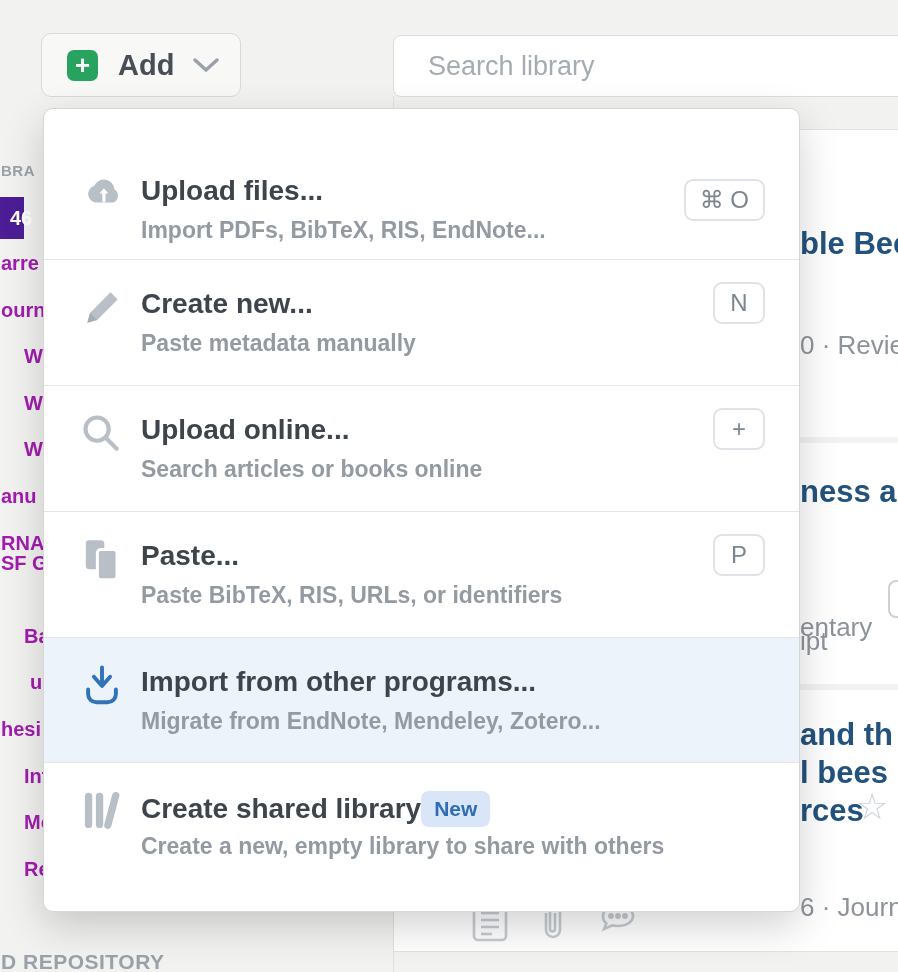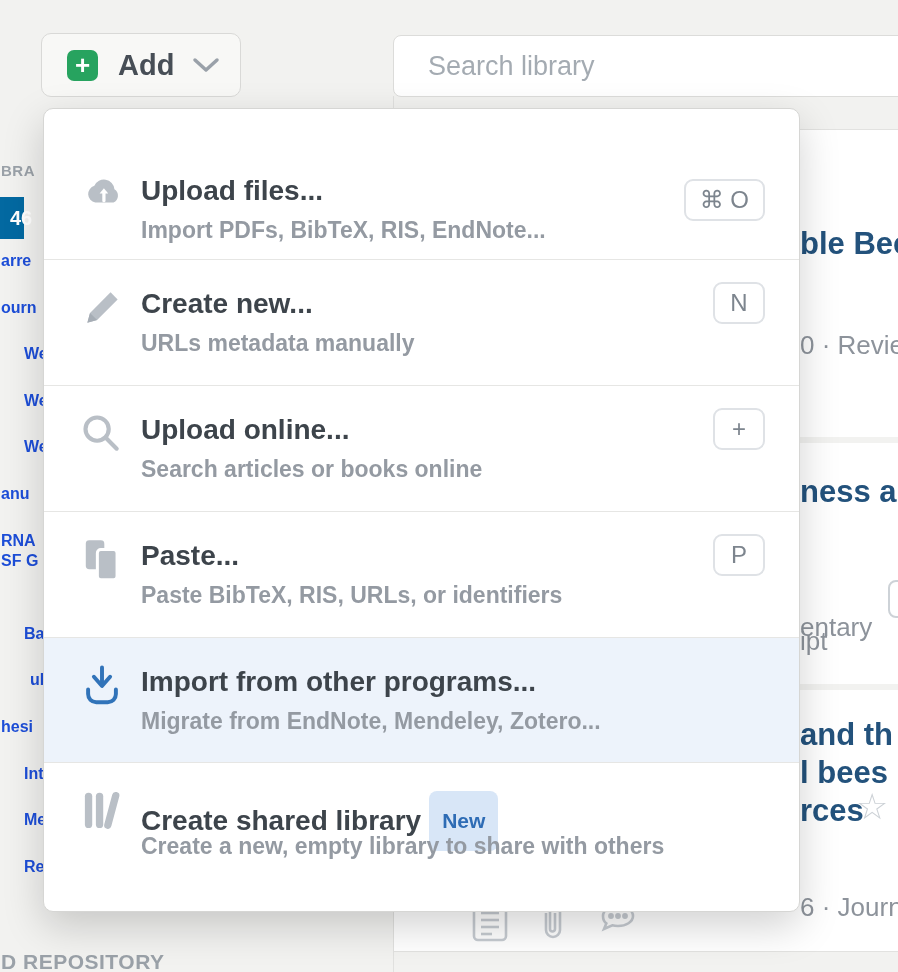"46" .sel-row { background: #0369a1 -> #4c1d95 }
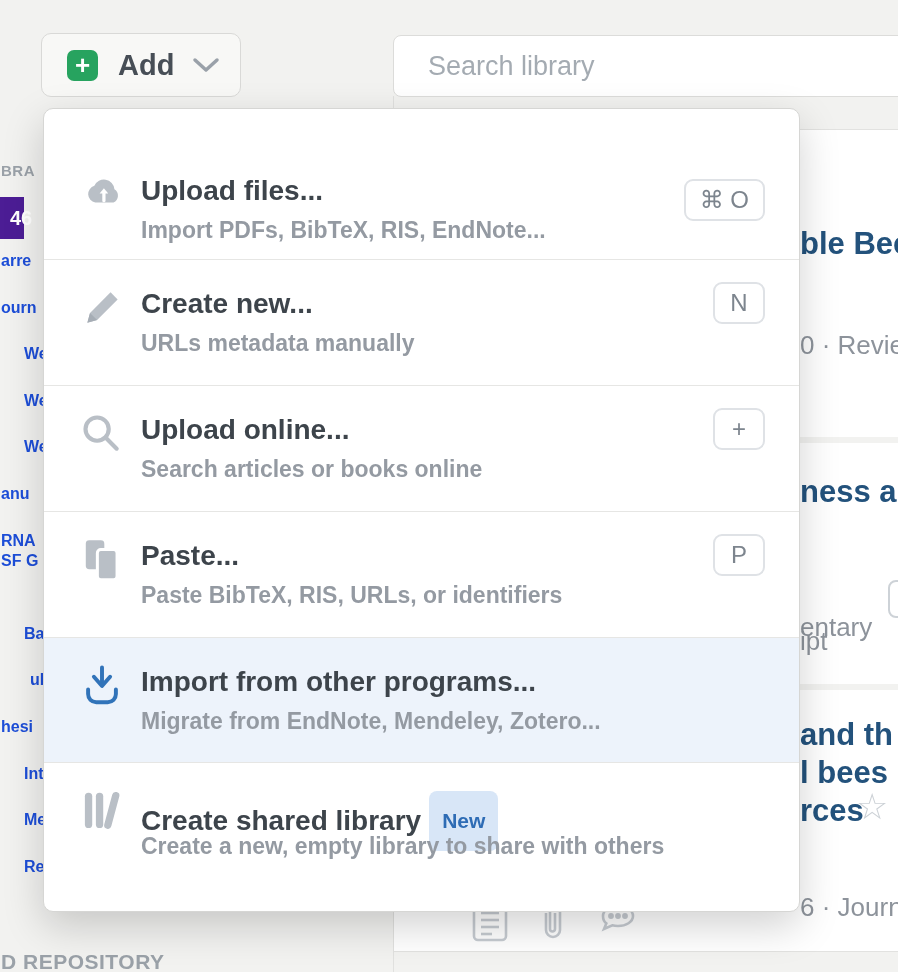"arre" .side-frag { color: #1d4ed8 -> #a21caf; font-size: 16px -> 20px }
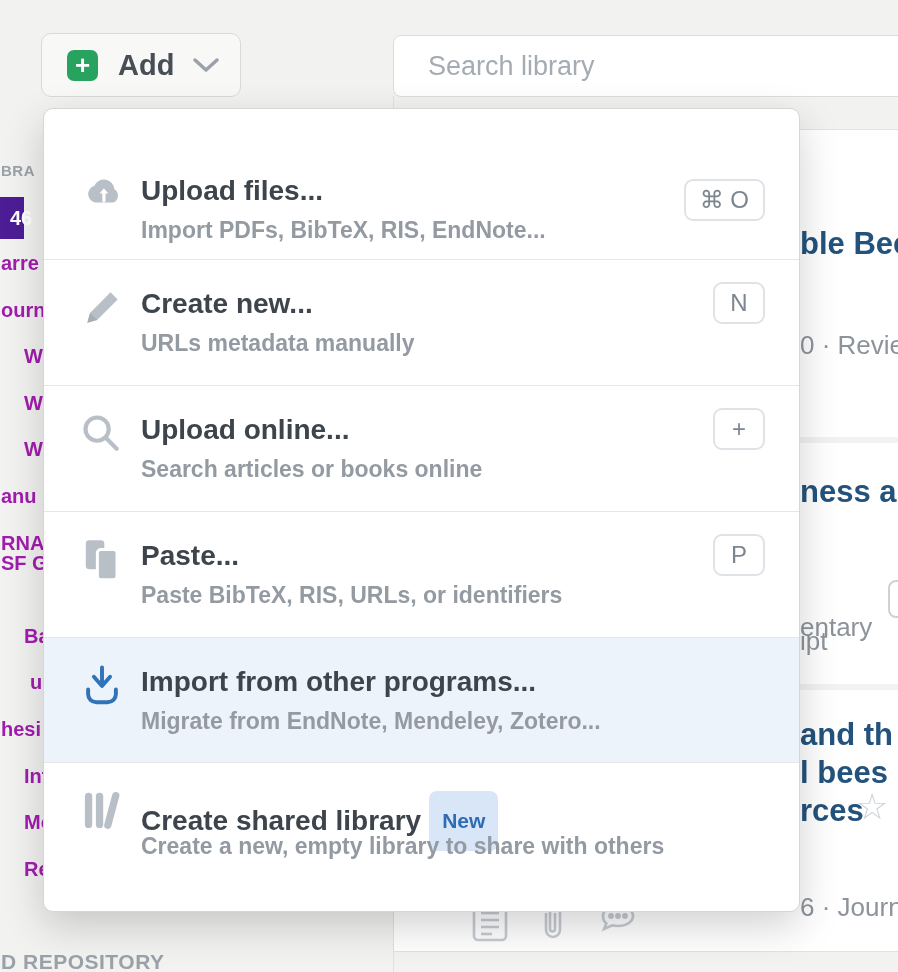"URLs metadata manually" div.s { text: URLs -> Paste }
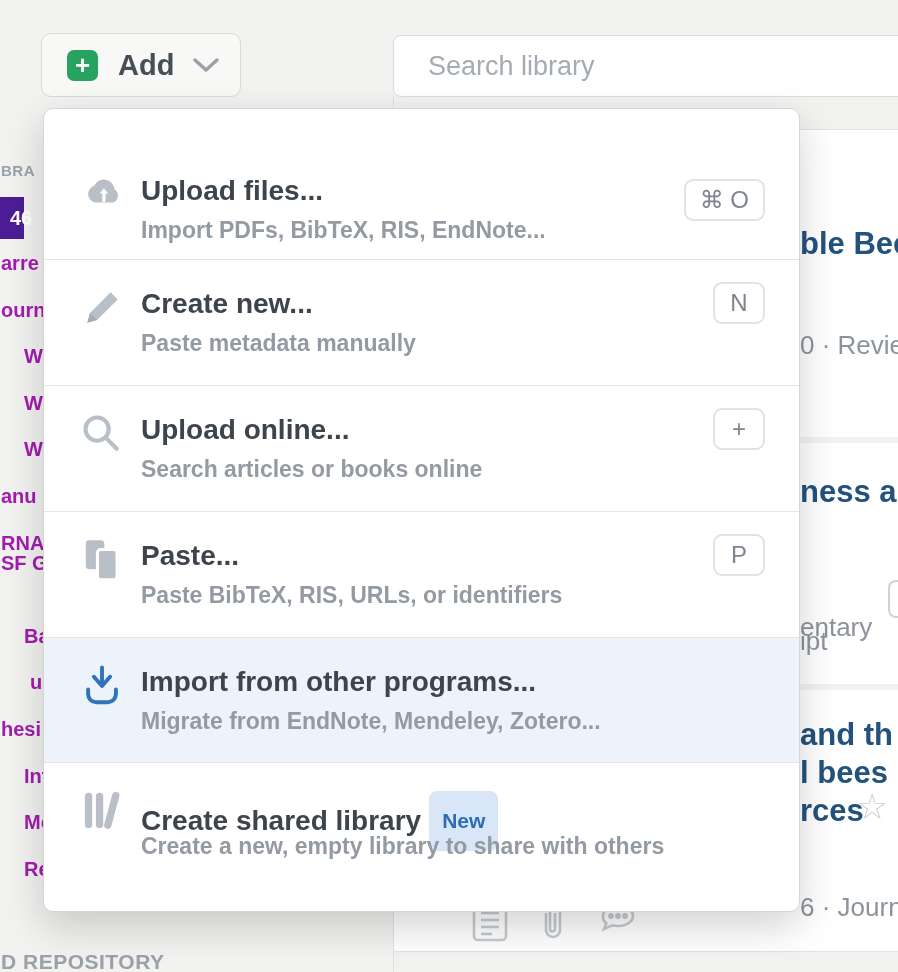"New" .new-badge { margin-left: 8px -> 0; padding: 18px 13px -> 6px 13px }
